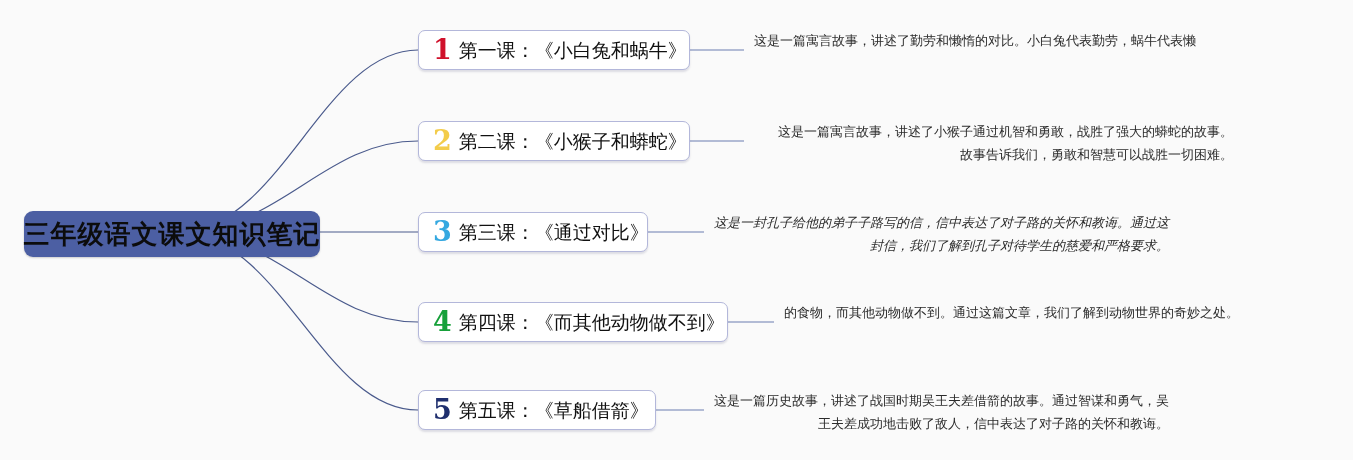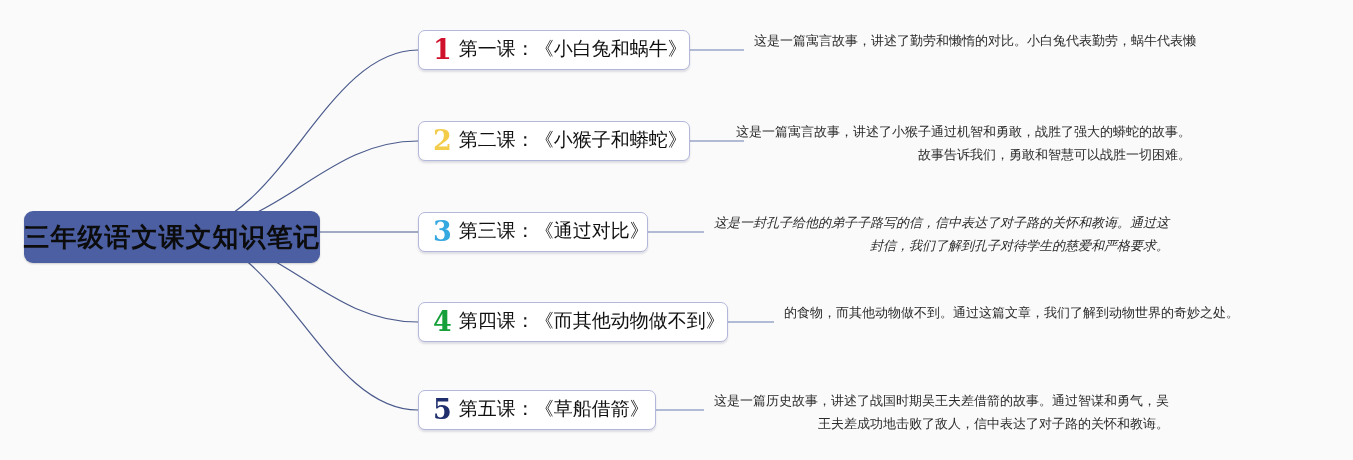"第一课：《小白兔和蜗牛》" .branch-title { font-family: Liberation Mono, monospace -> none }
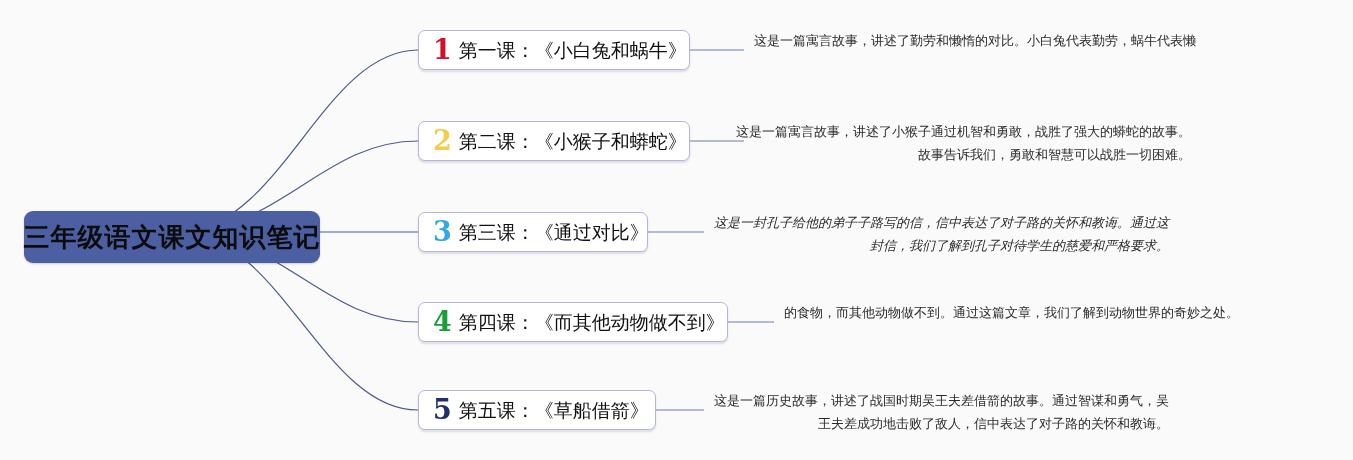"这是一篇寓言故事，讲述了小猴子通过机智和勇敢，战胜了强大的蟒蛇的故事。" div.desc { left: 736px -> 778px }
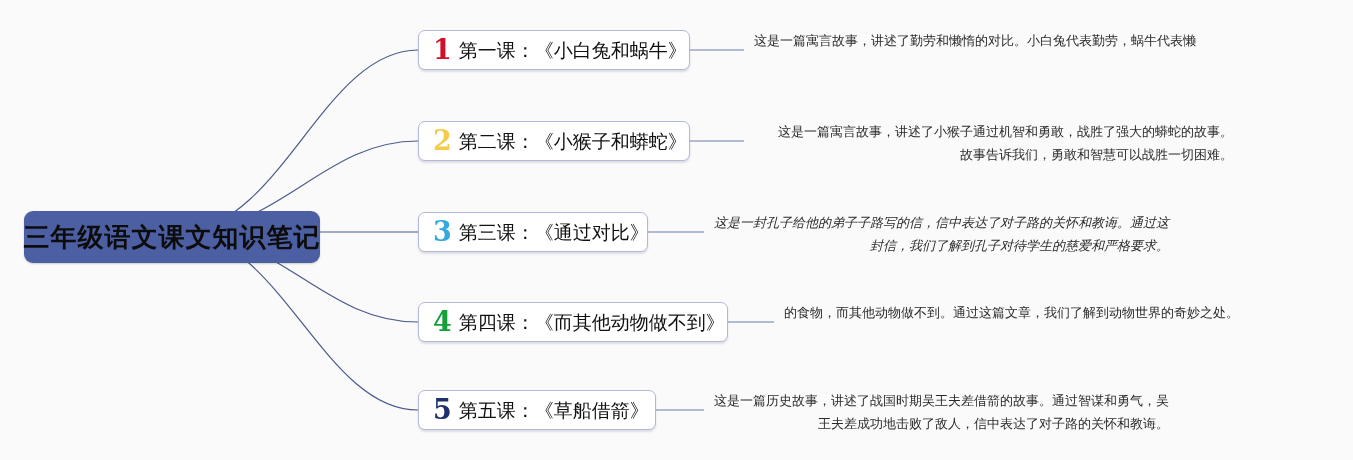"三年级语文课文知识笔记" #root-node { height: 52px -> 46px }
